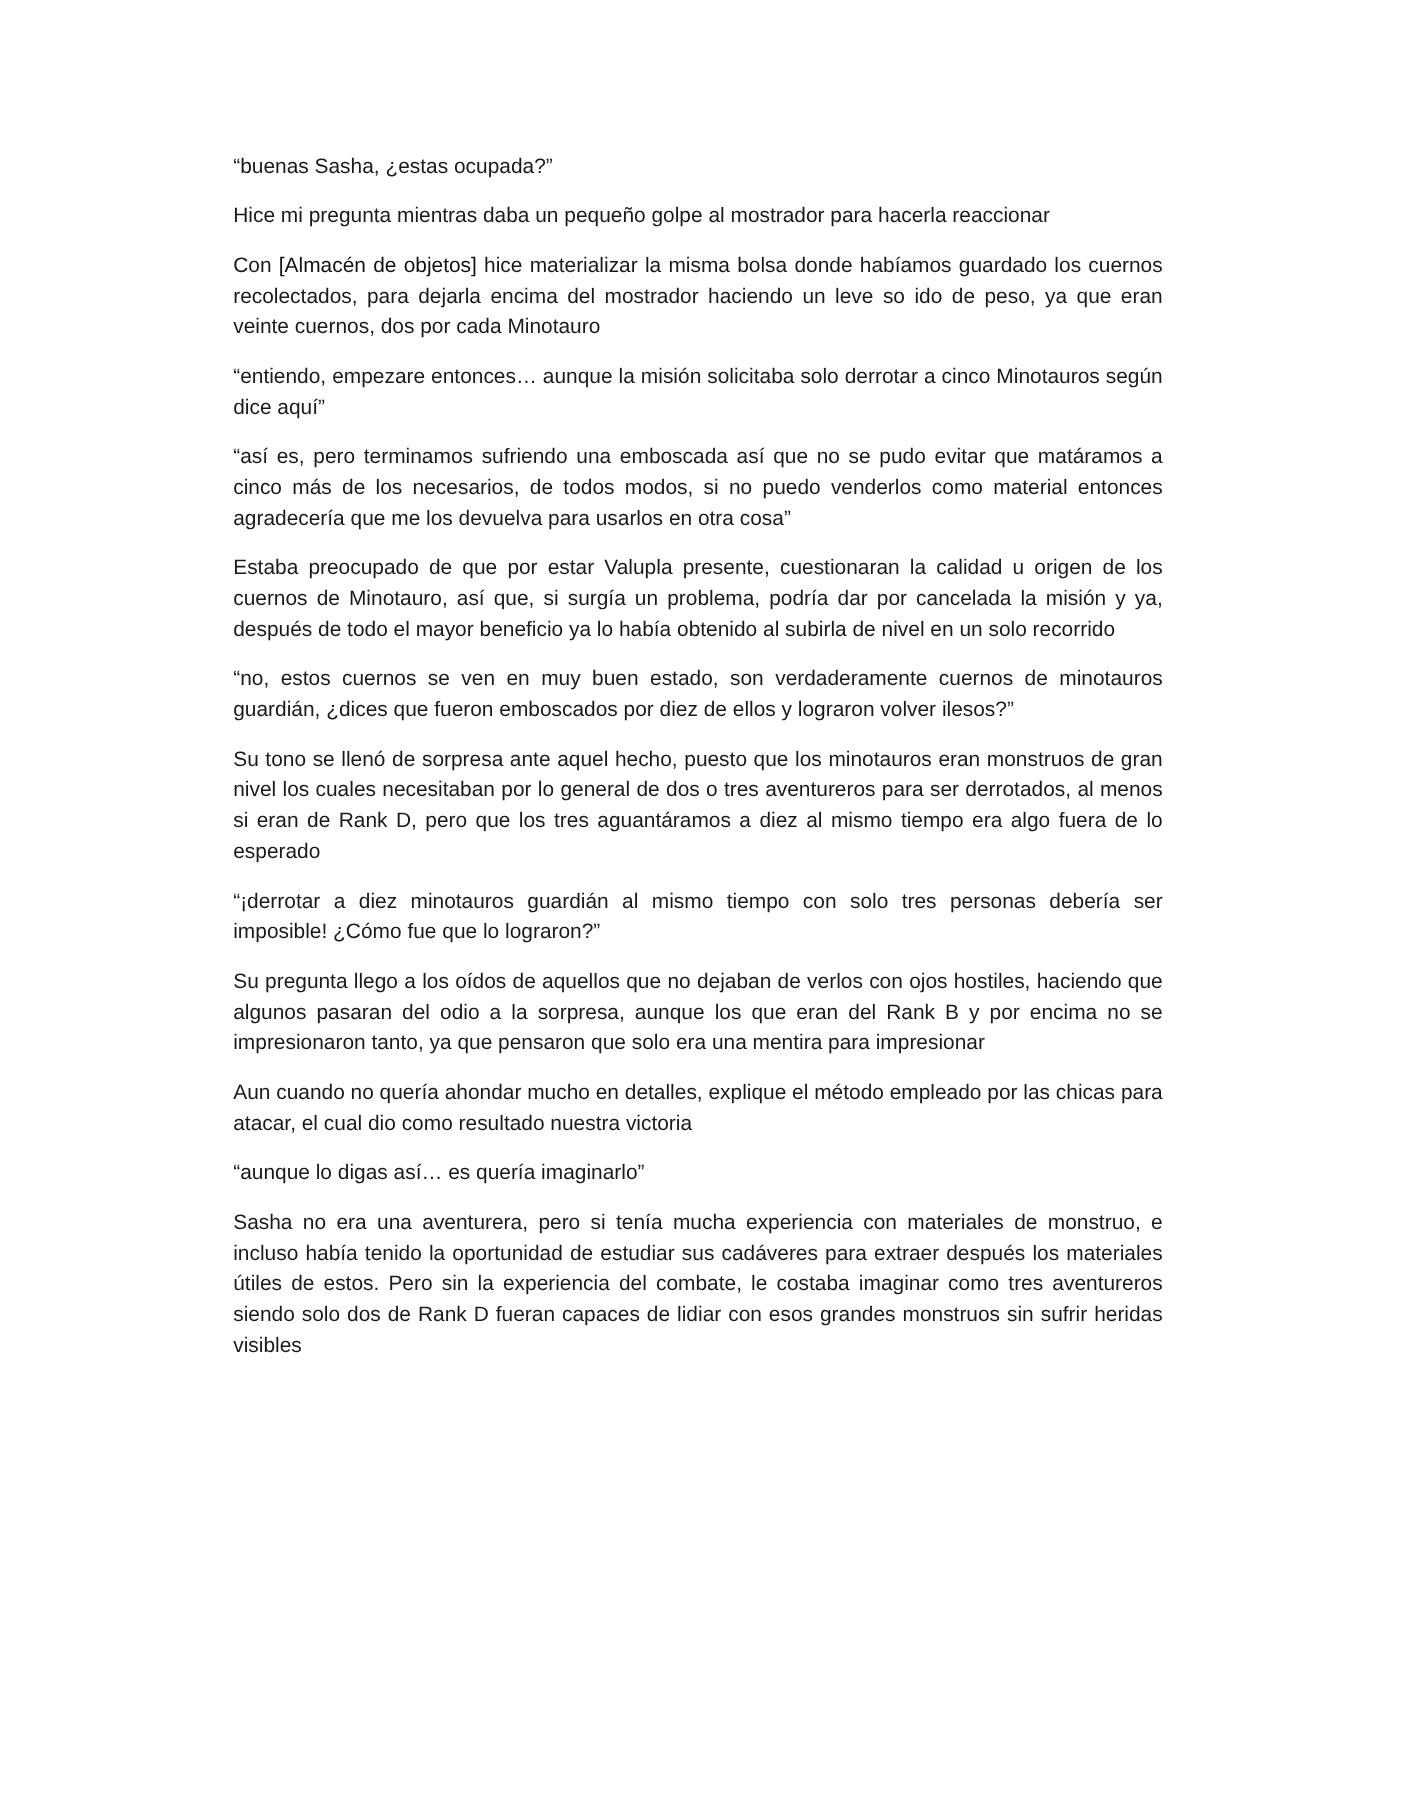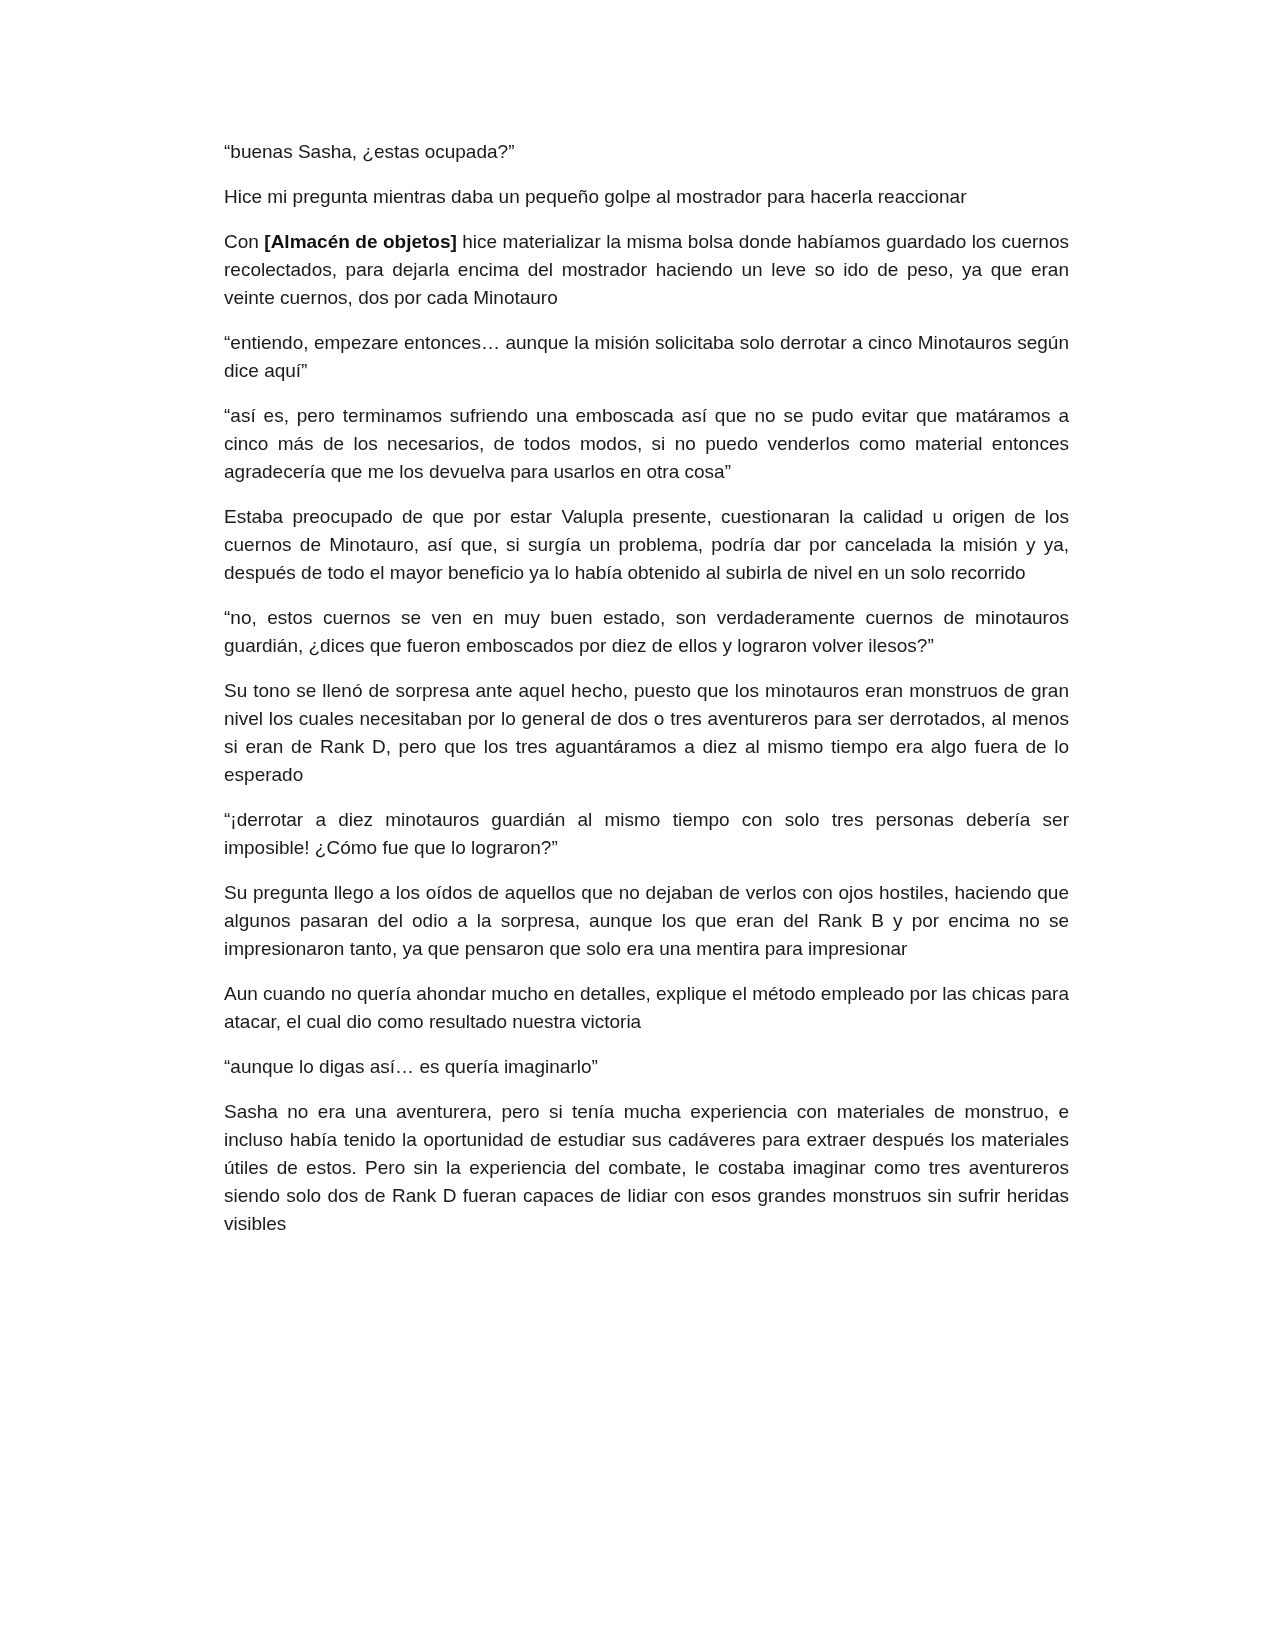"“buenas Sasha, ¿estas ocupada?”" .text-content { left: 224px -> 212px }
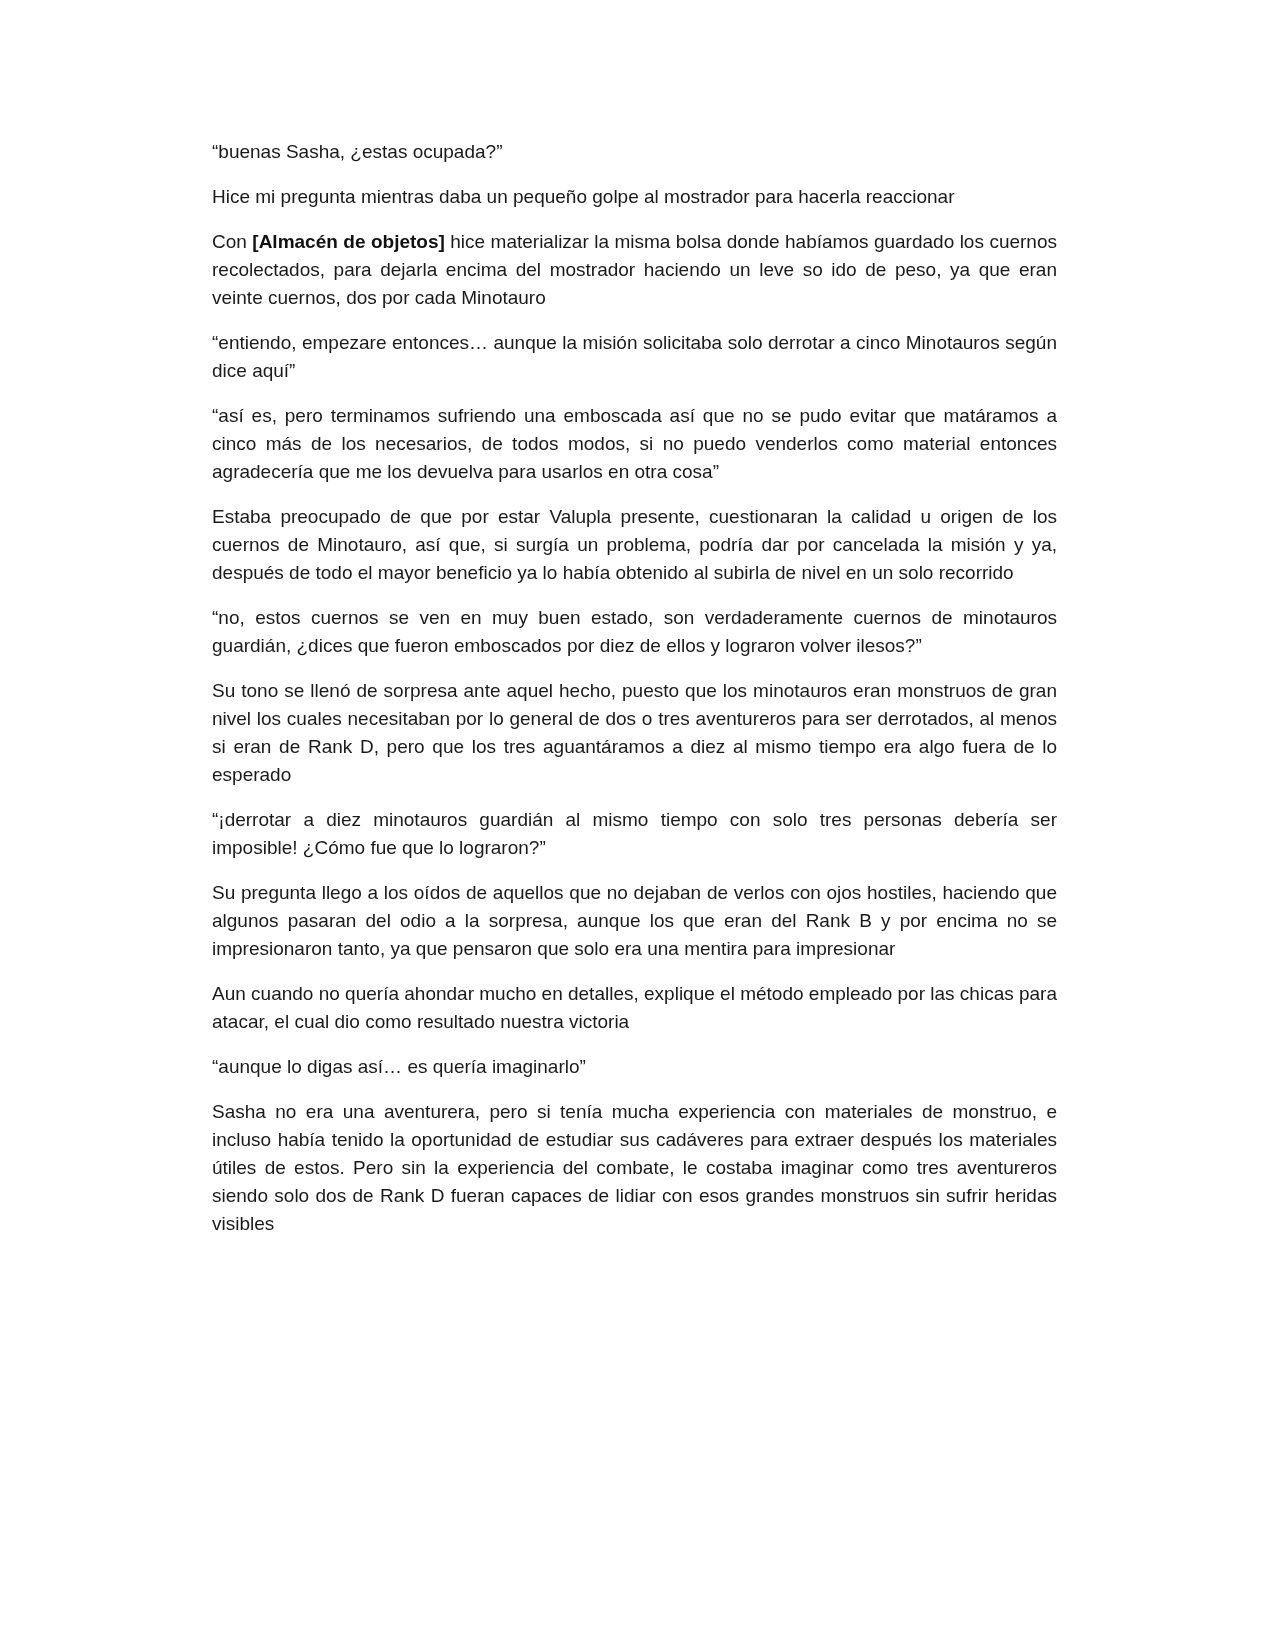"[Almacén de objetos]" .text-content p strong { font-weight: bold -> normal }
